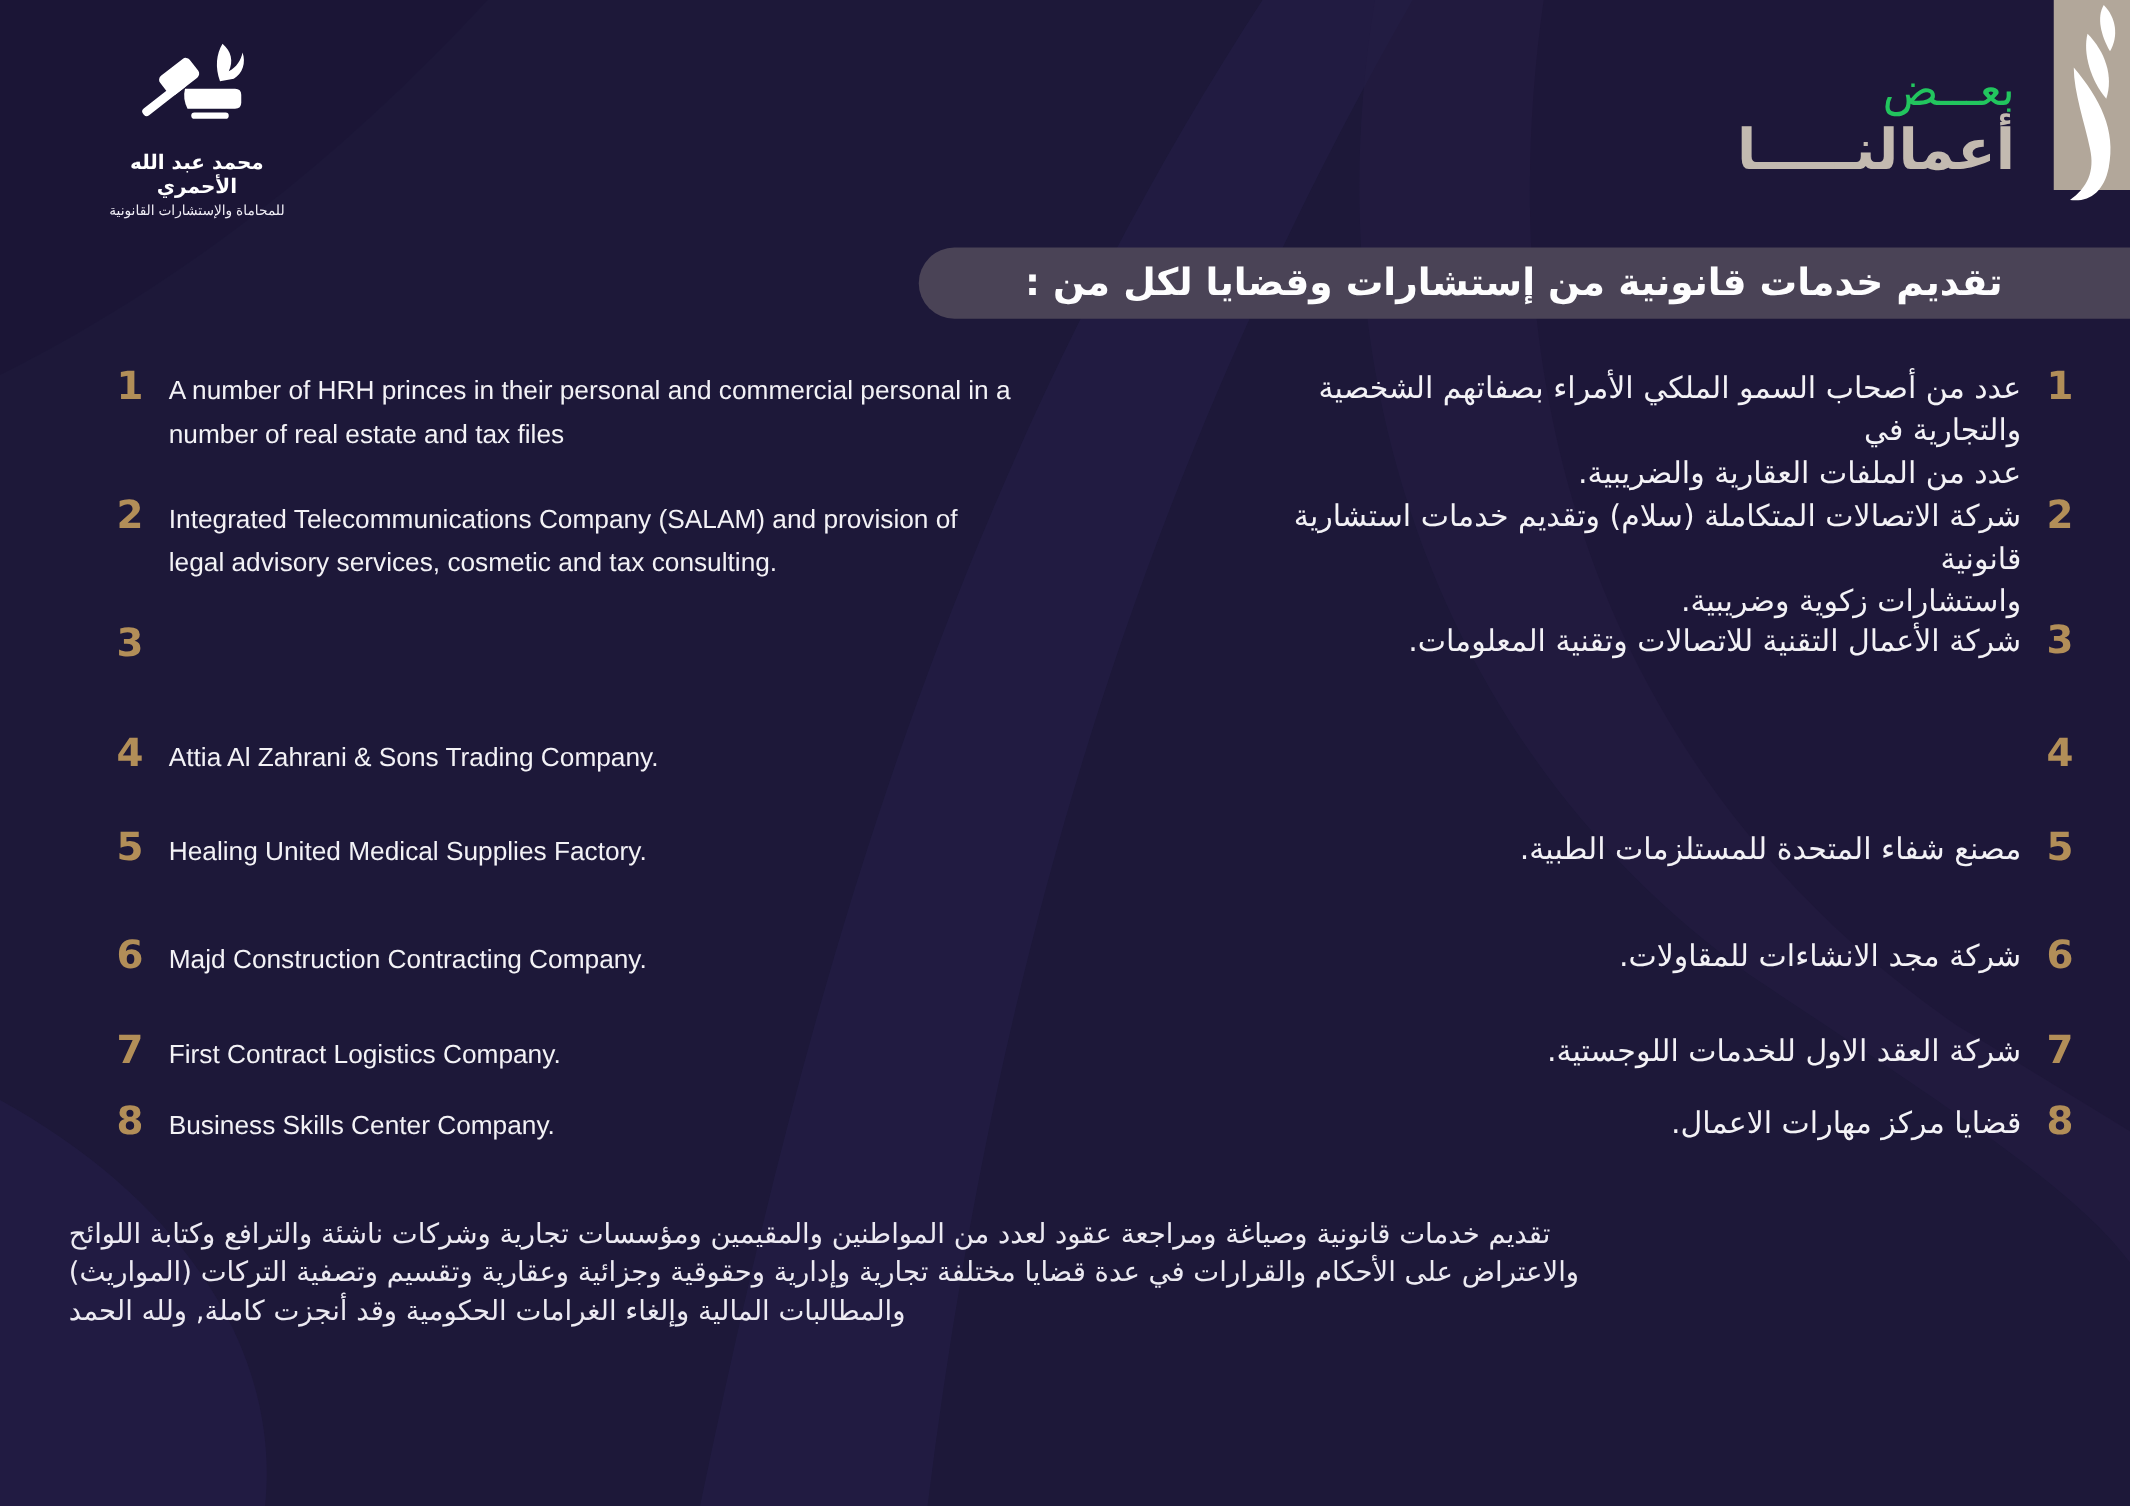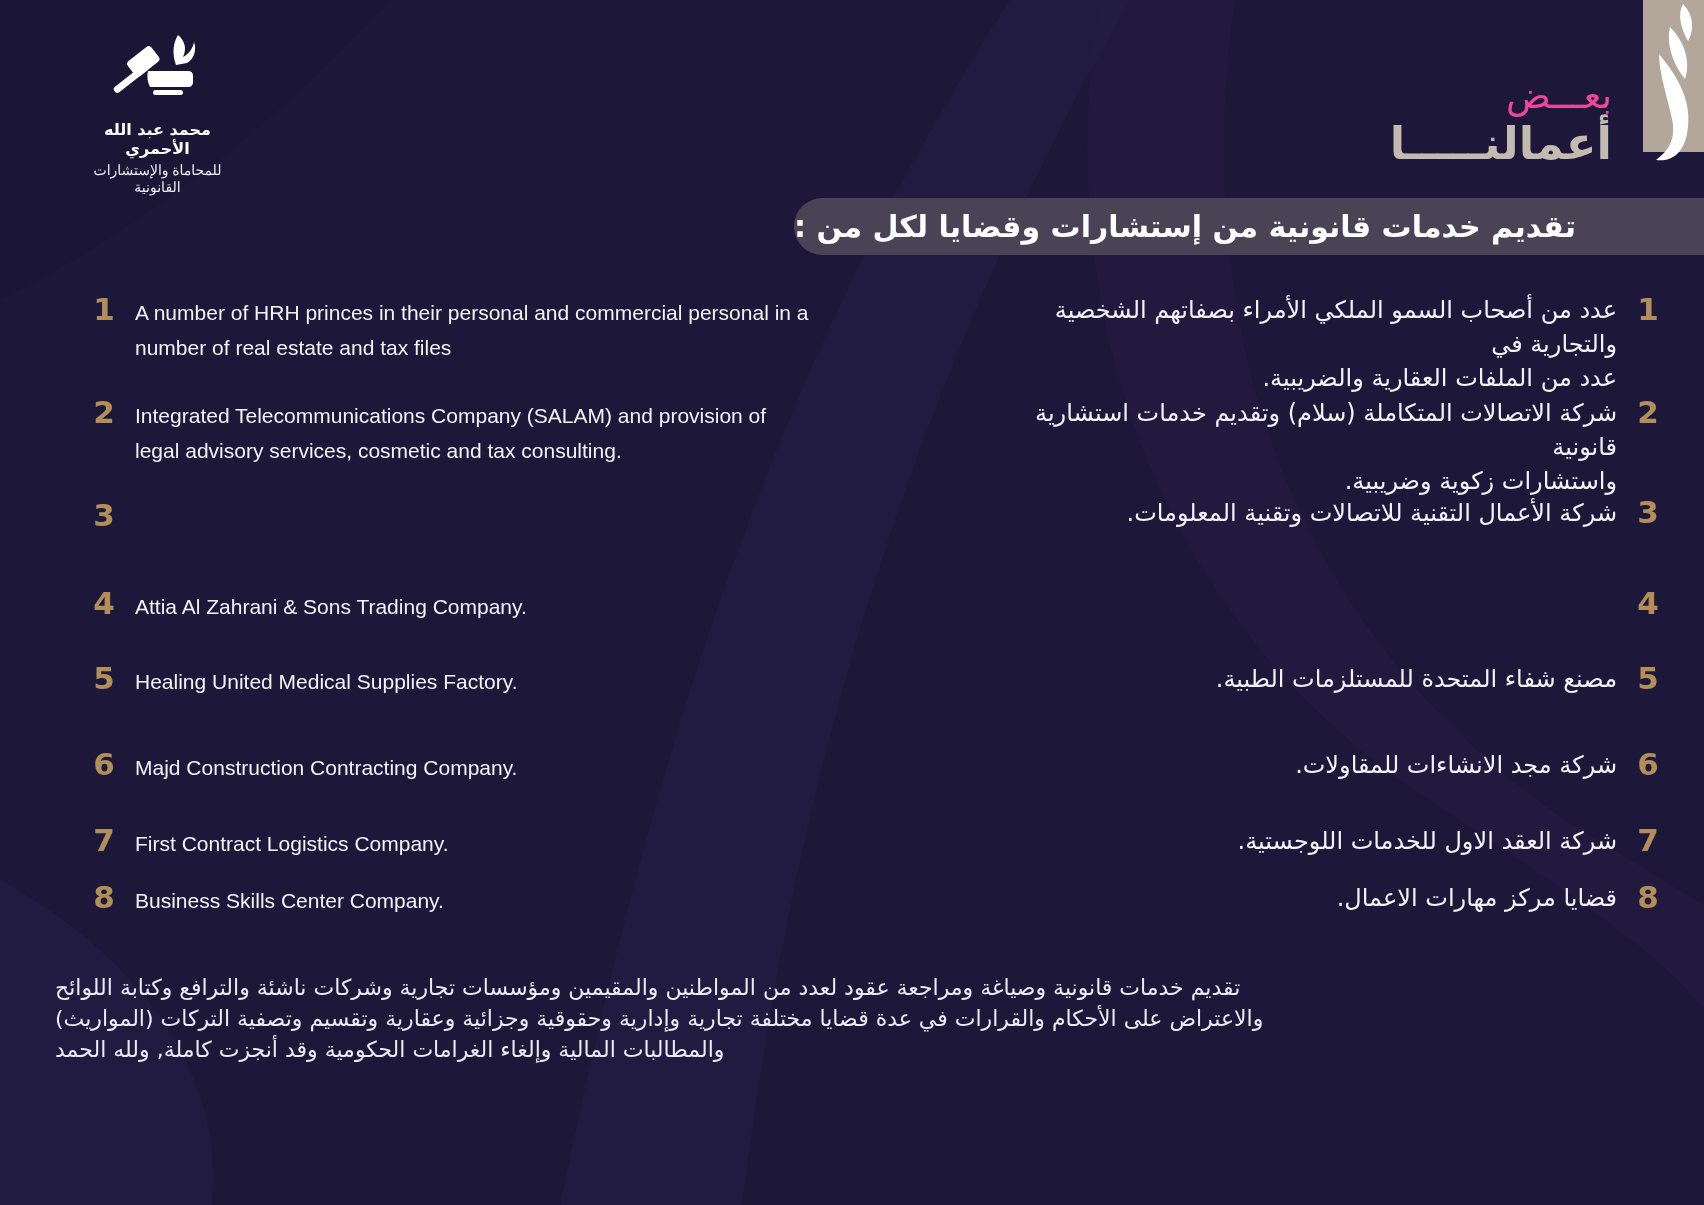"بعـــض" .page-title-1 { color: #ec4899 -> #22c55e; margin-top: 24px -> none }
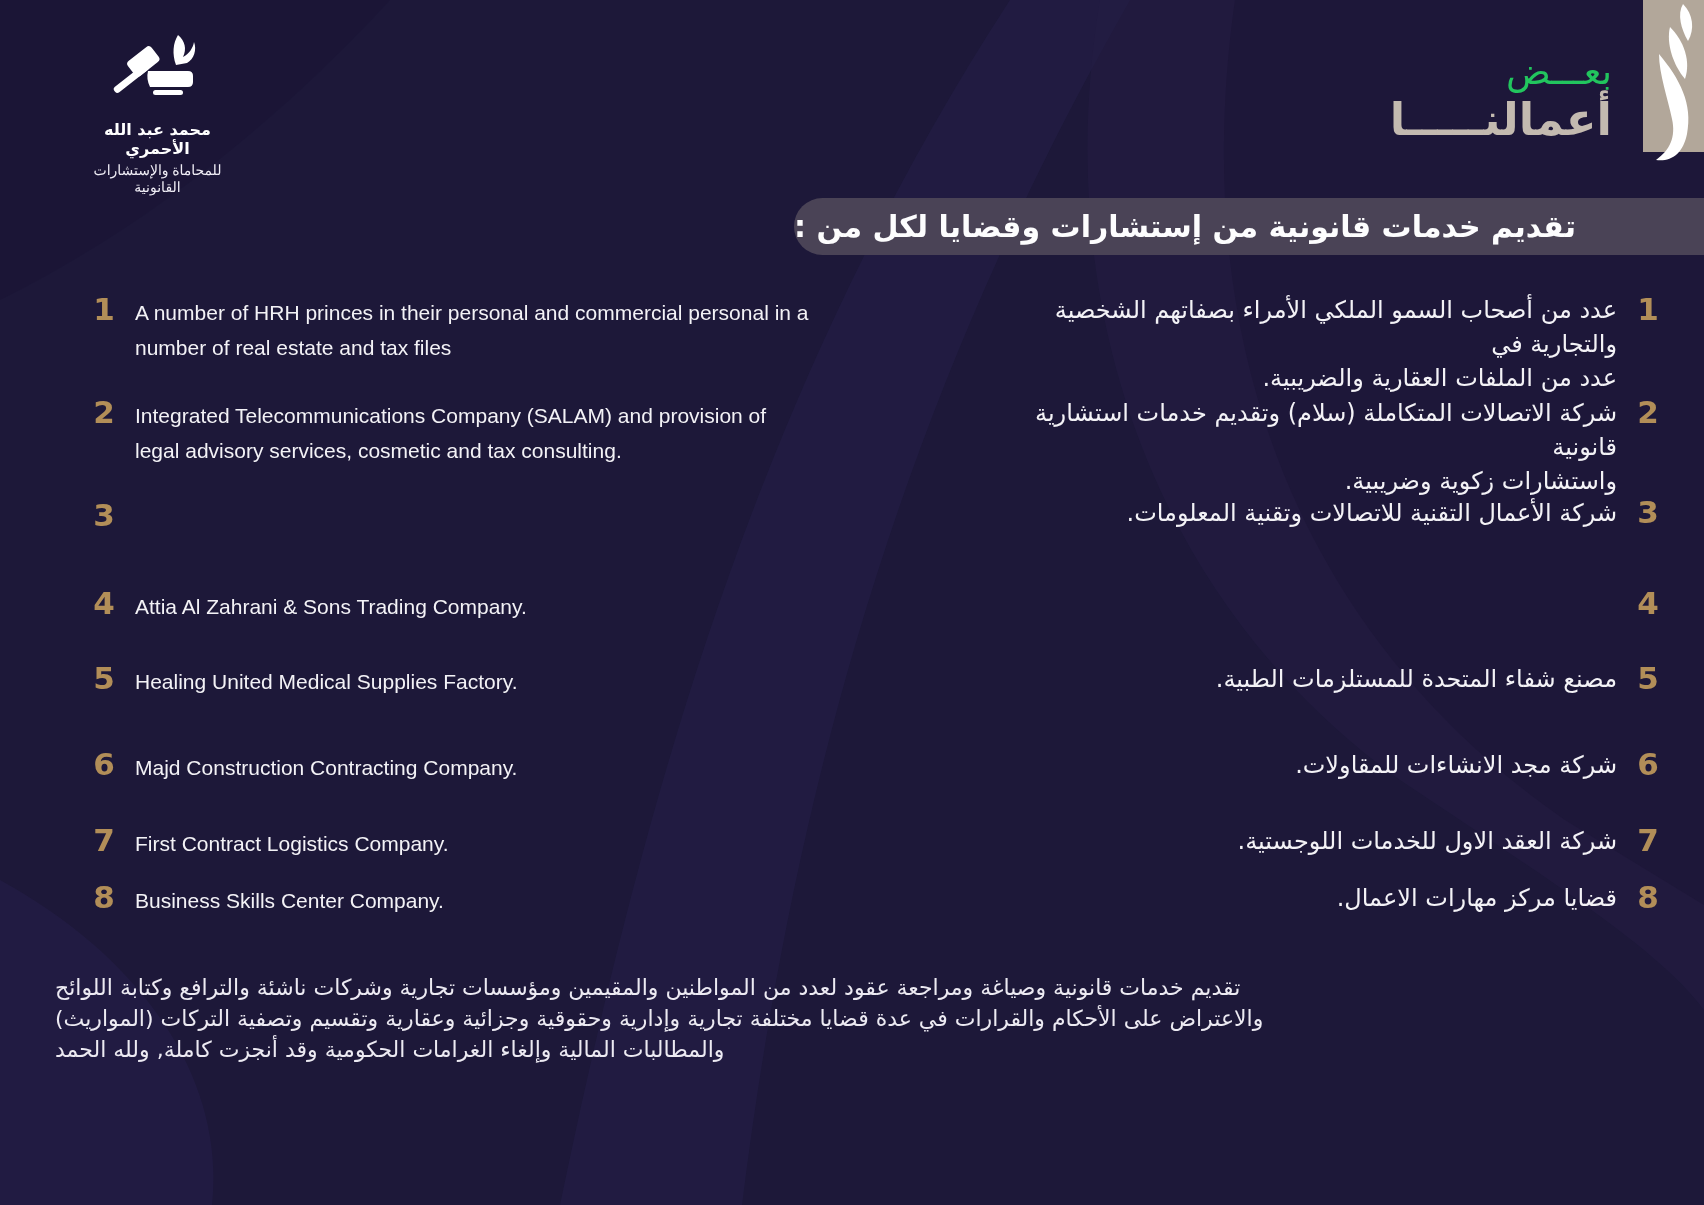"للمحاماة والإستشارات القانونية" .logo-sub { font-family: Liberation Serif, serif -> Liberation Sans, sans-serif; font-size: 14px -> 11px }
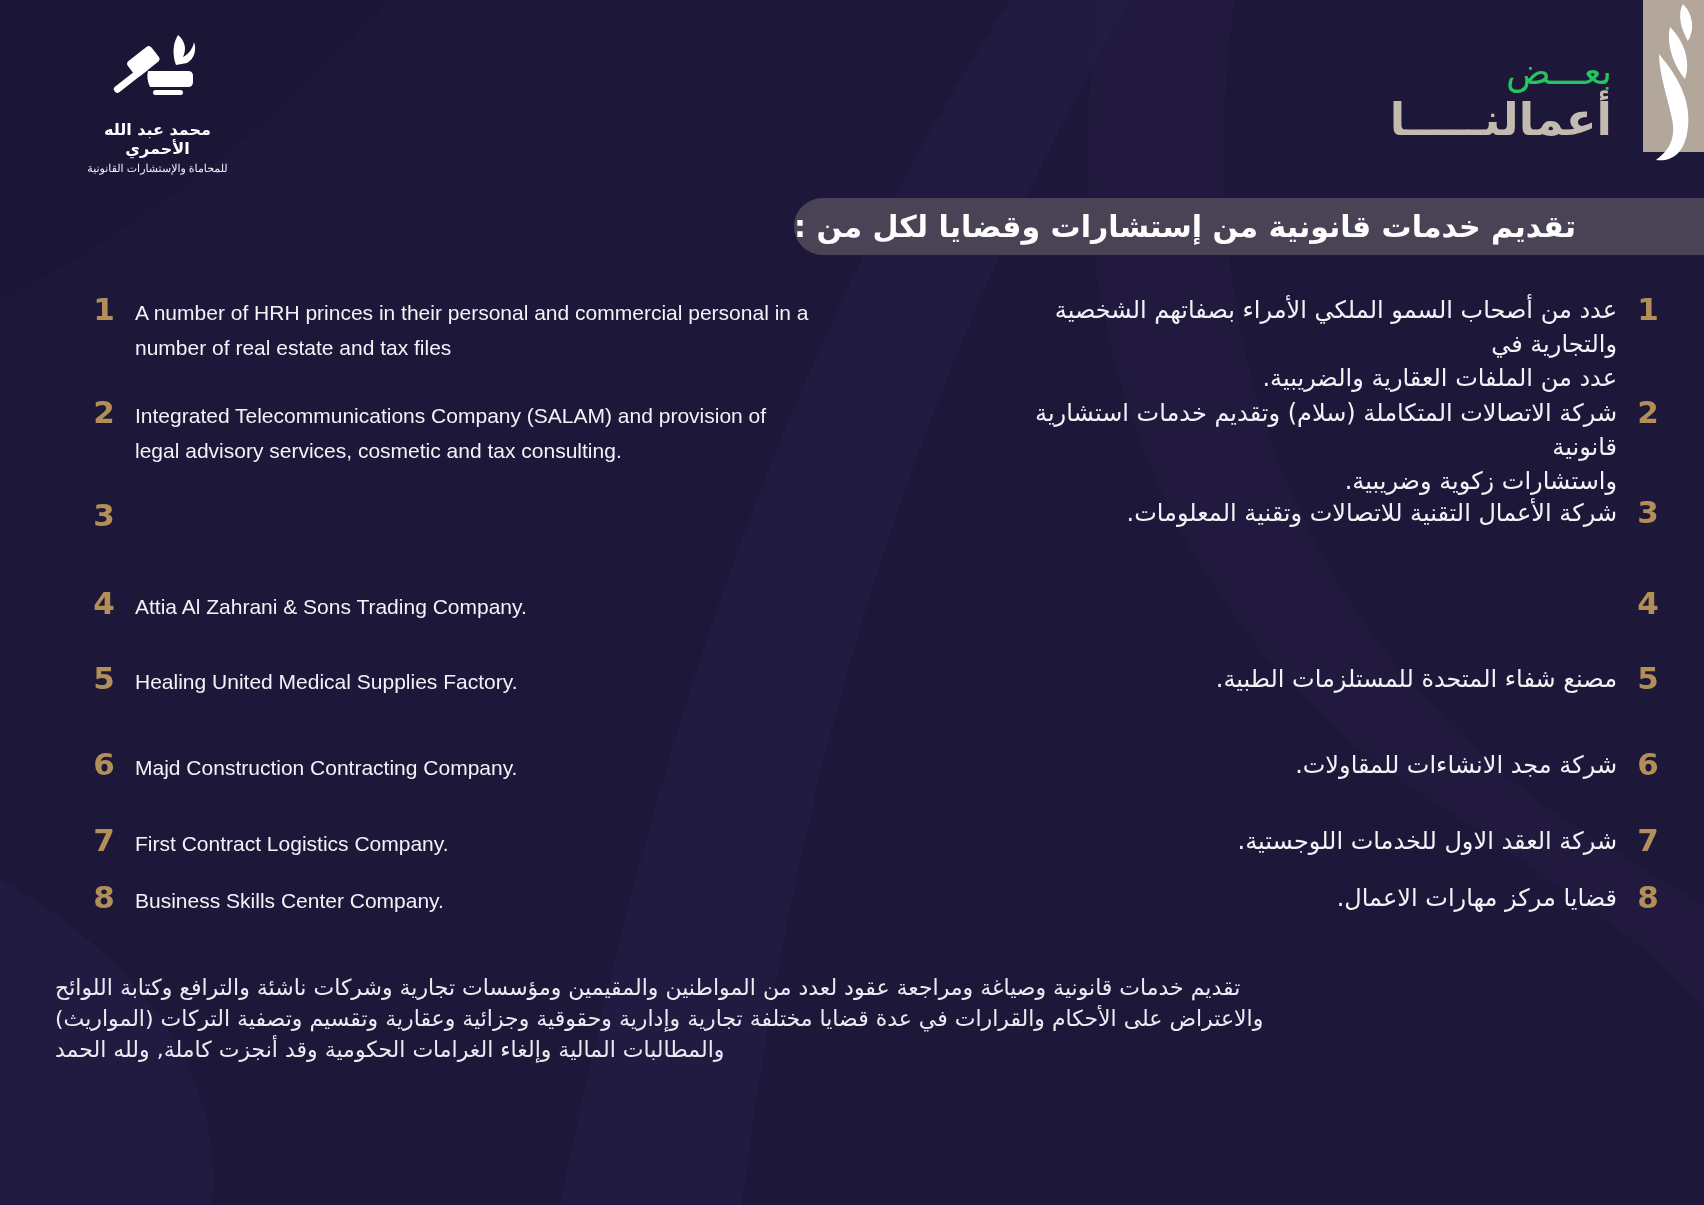"تقديم خدمات قانونية من إستشارات" .section-bar { justify-content: none -> flex-end; left: 794px -> 735px }
